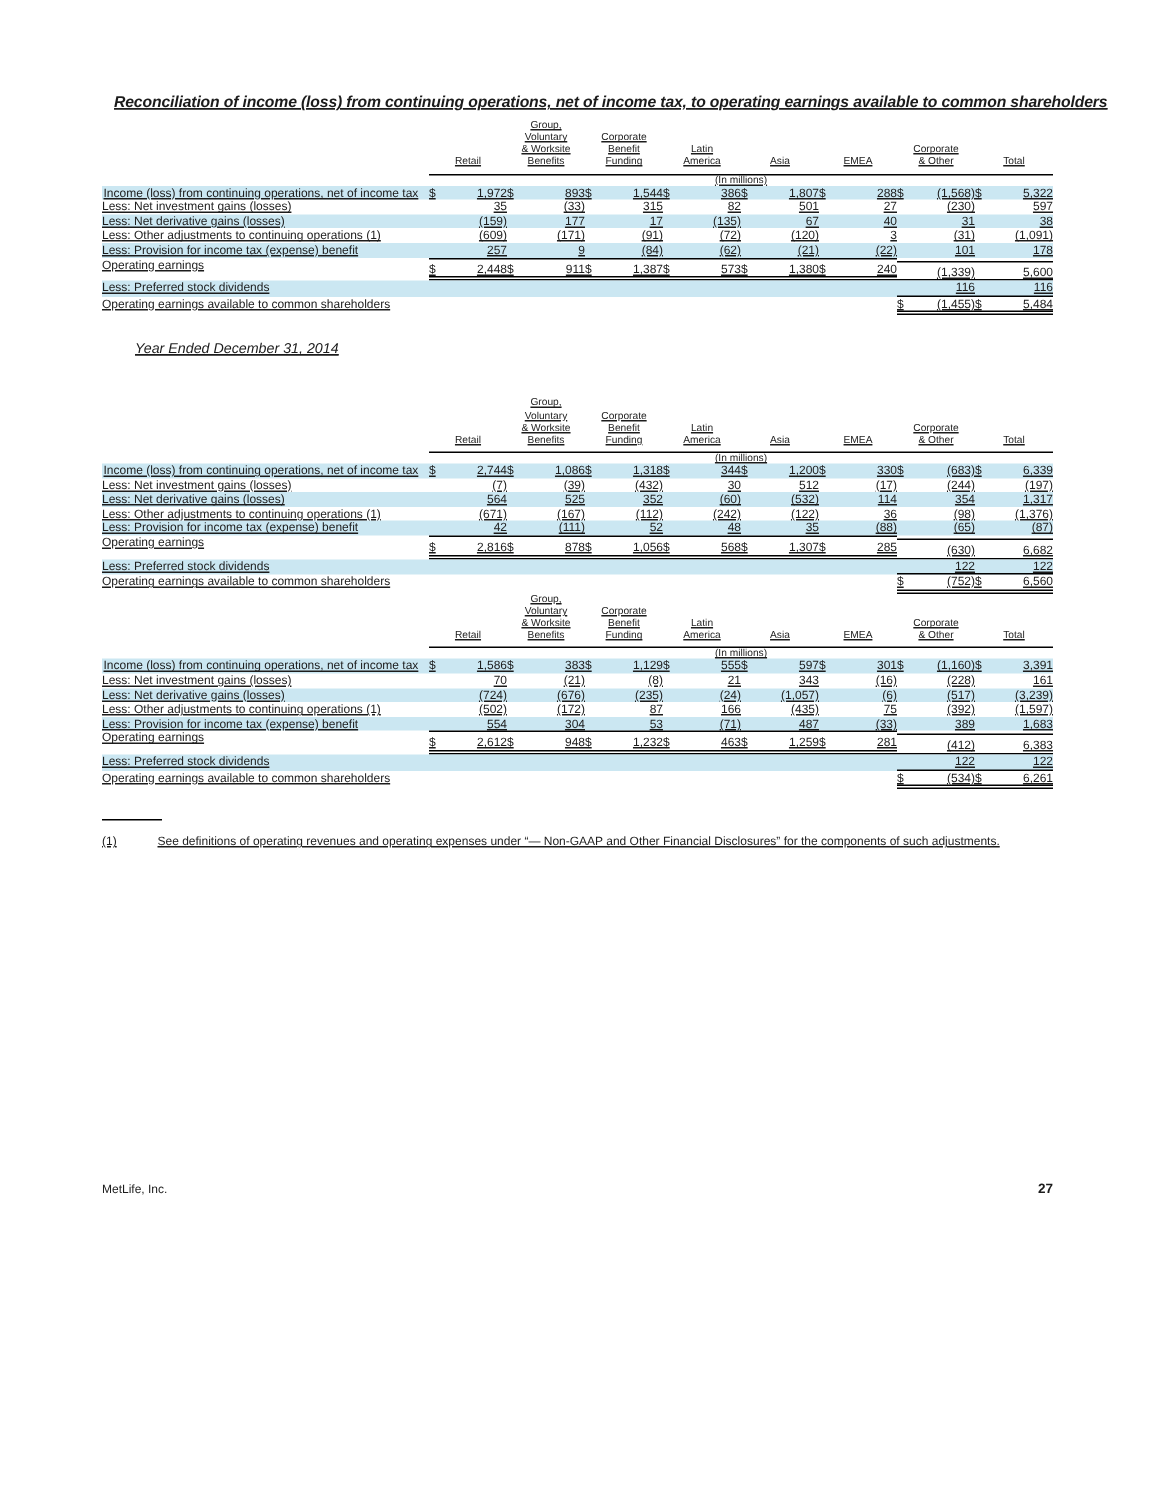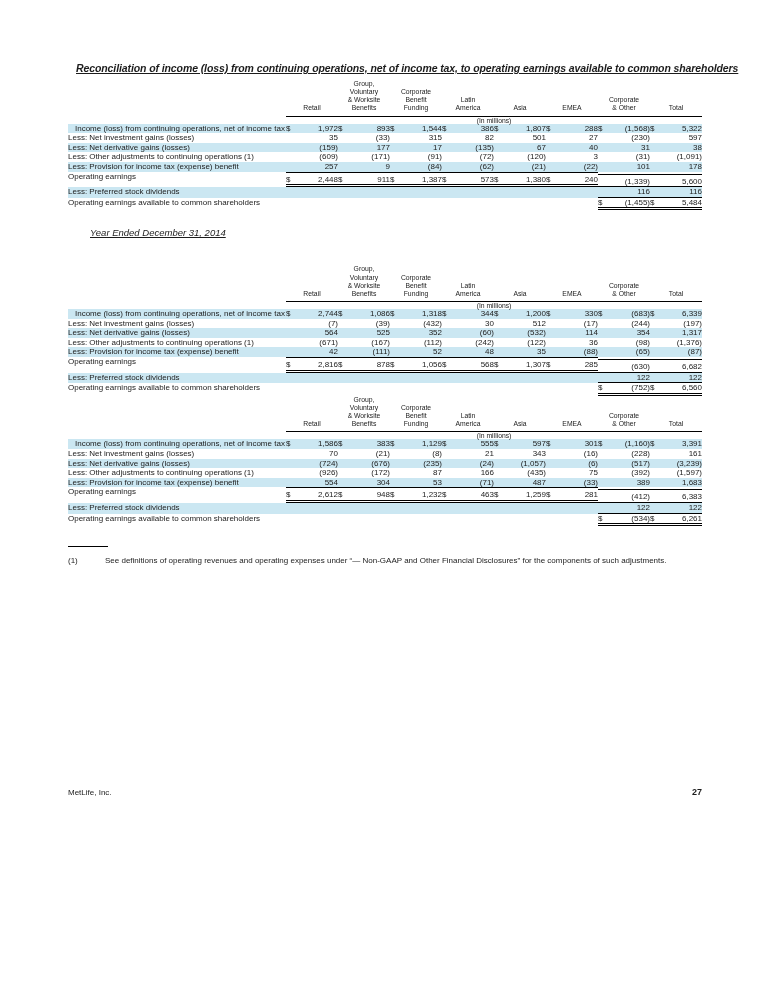"Reconciliation of income (loss) from" .page { text-decoration: none -> underline }
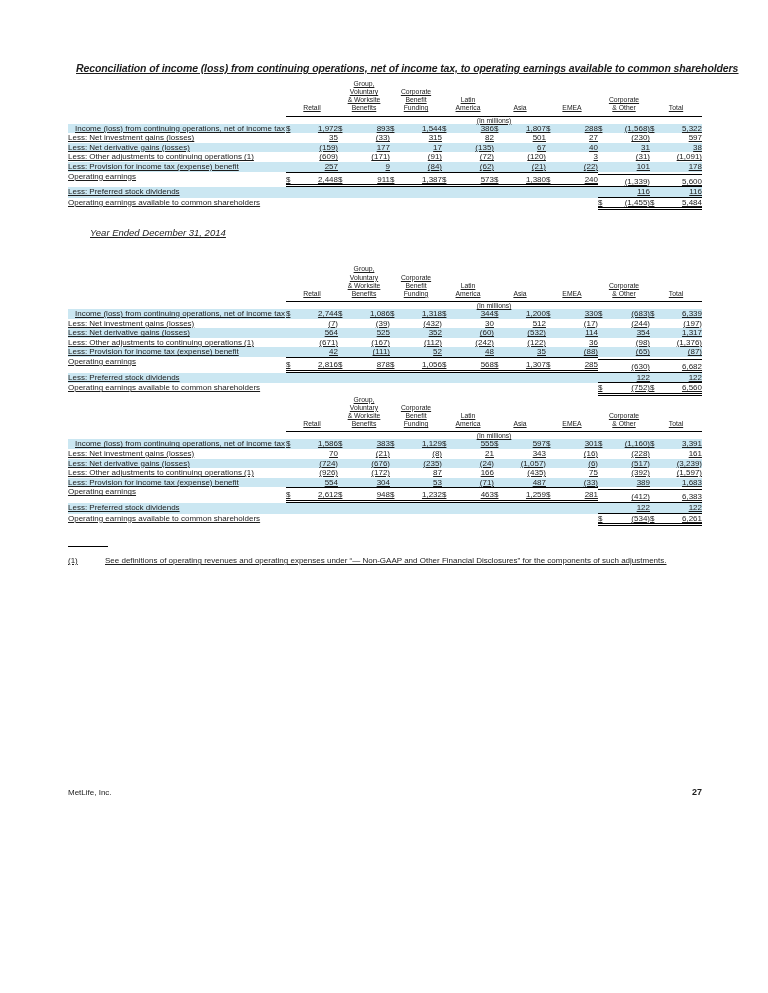"Income (loss) from continuing" td.lbl.hang { padding-left: 20px -> 14px }
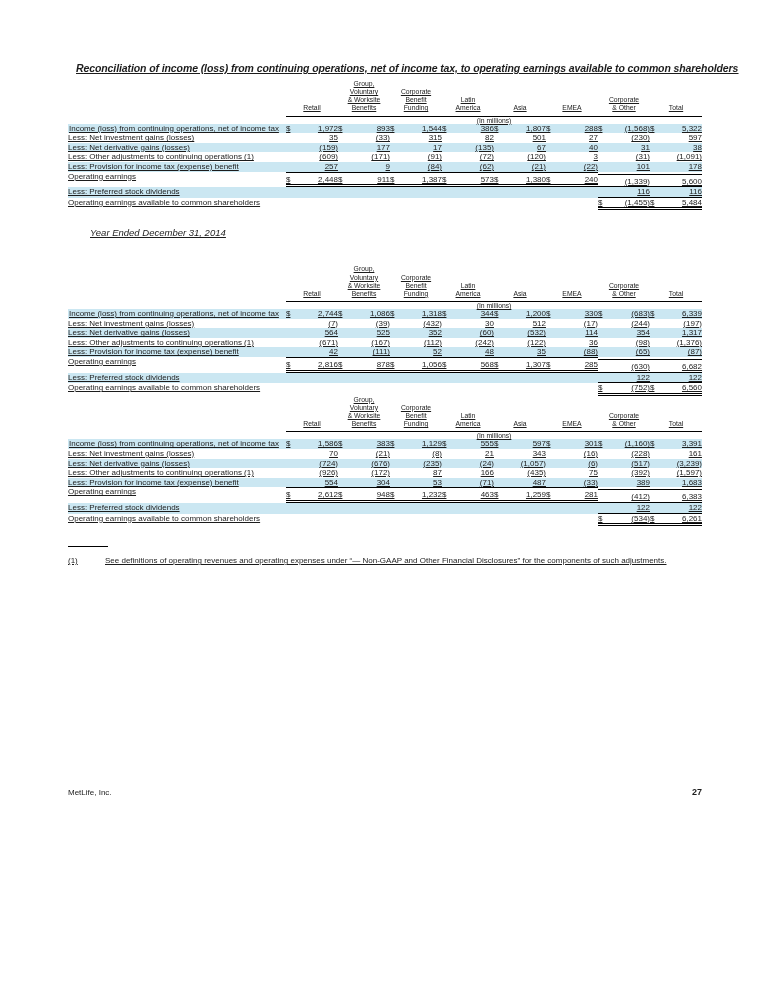"(926)" span.v { text: 926 -> 502 }
